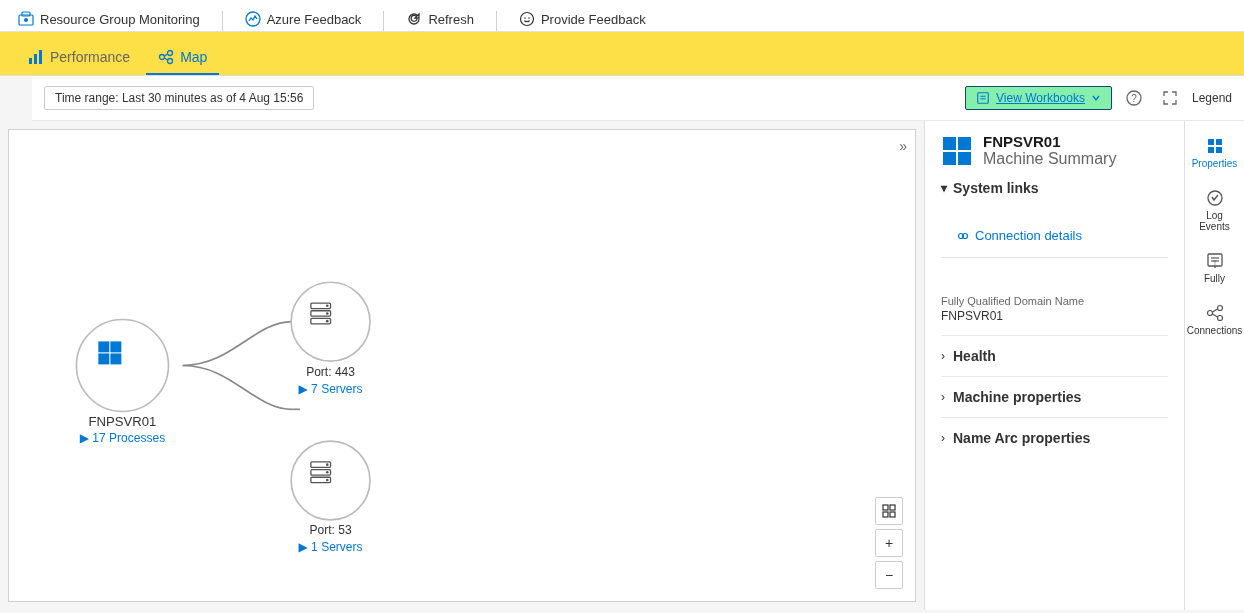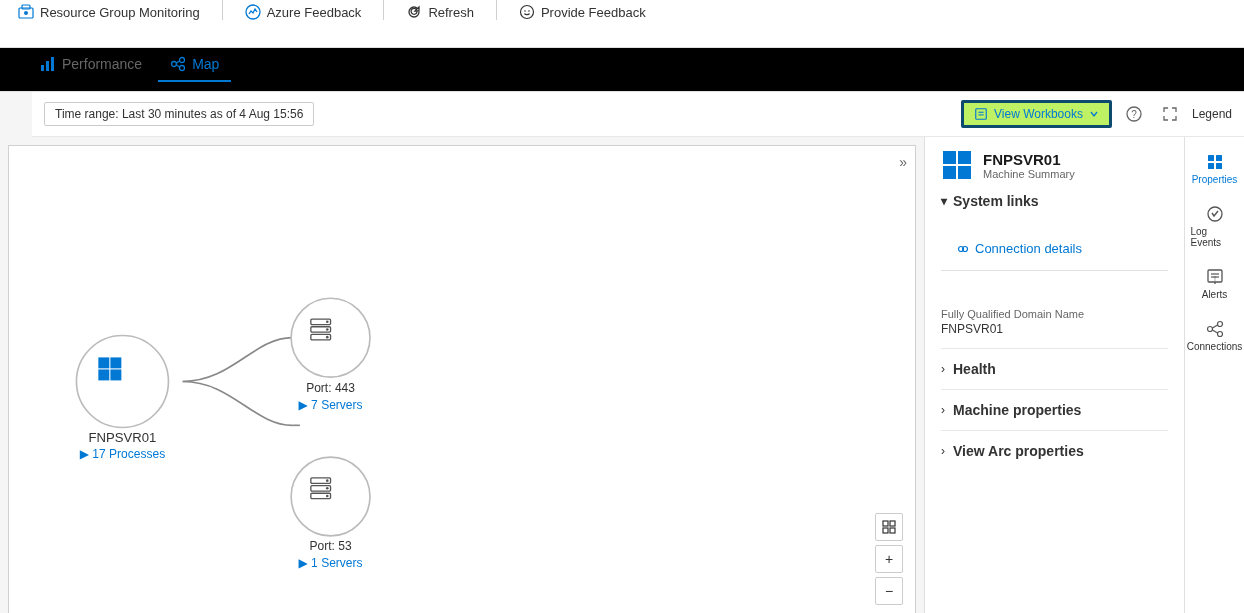"Resource Group Monitoring" .top-nav { align-items: flex-start -> flex-end; height: 48px -> 32px }
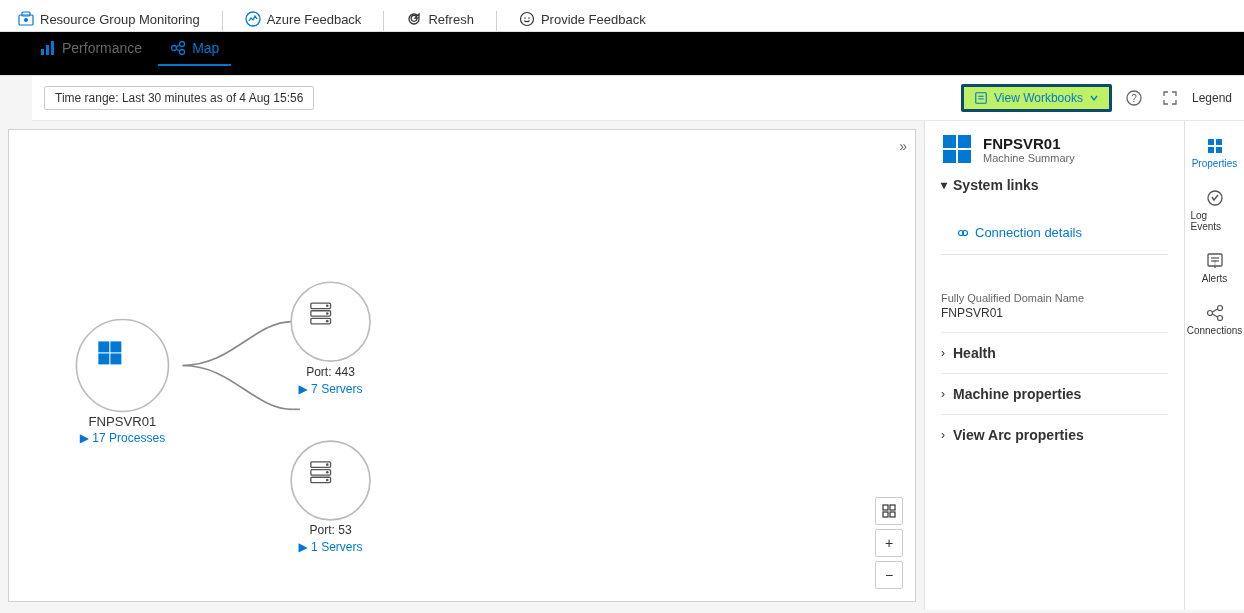"Performance" .tab-bar { align-items: flex-start -> flex-end; background: #000000 -> #fde047; padding: 0 28px -> 0 16px }
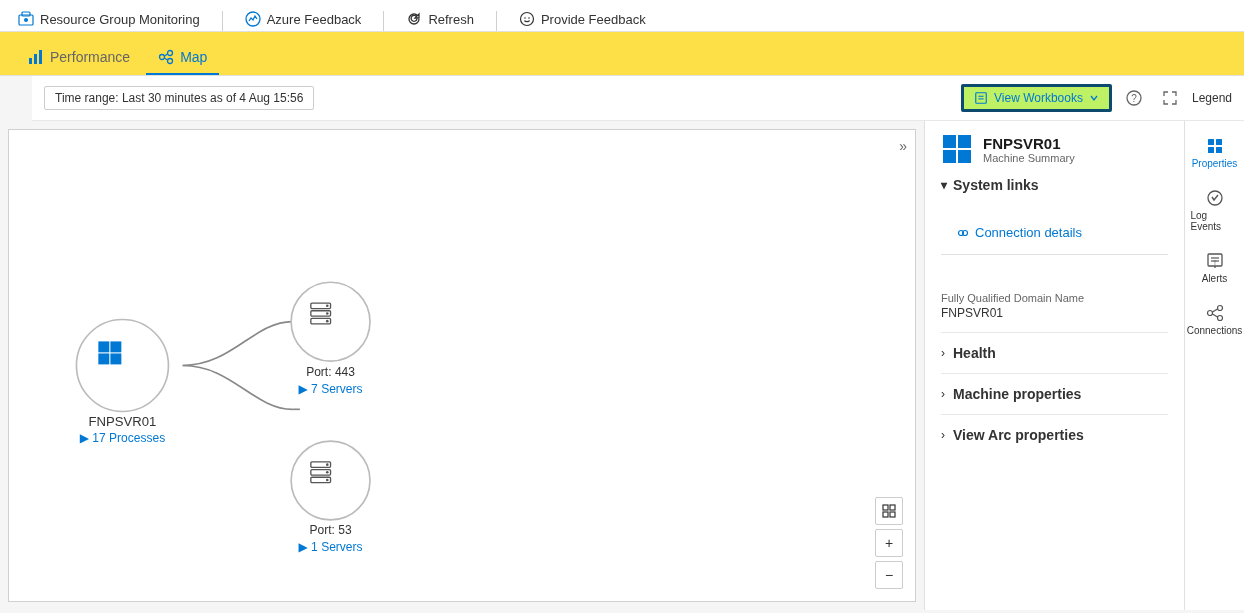"View Workbooks" .view-workbooks-btn { background: #bef264 -> #86efac; border: 3px solid #0c4a6e -> 1px solid #0c4a6e; text-decoration: none -> underline }
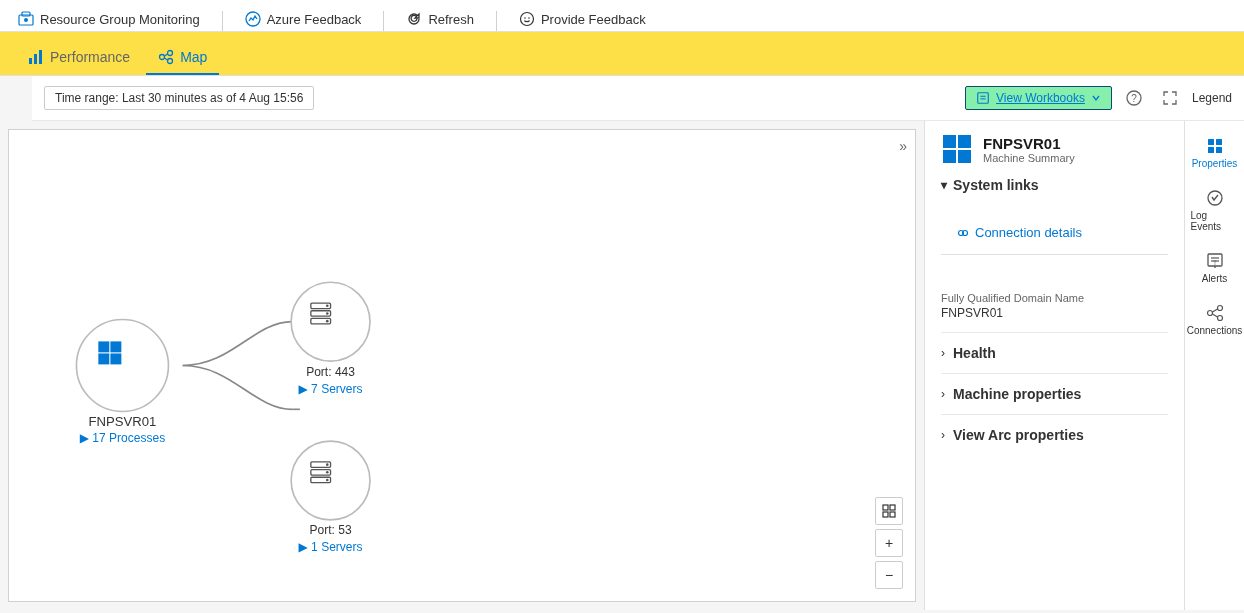"Machine Summary" .machine-subtitle { font-size: 11px -> 16px }
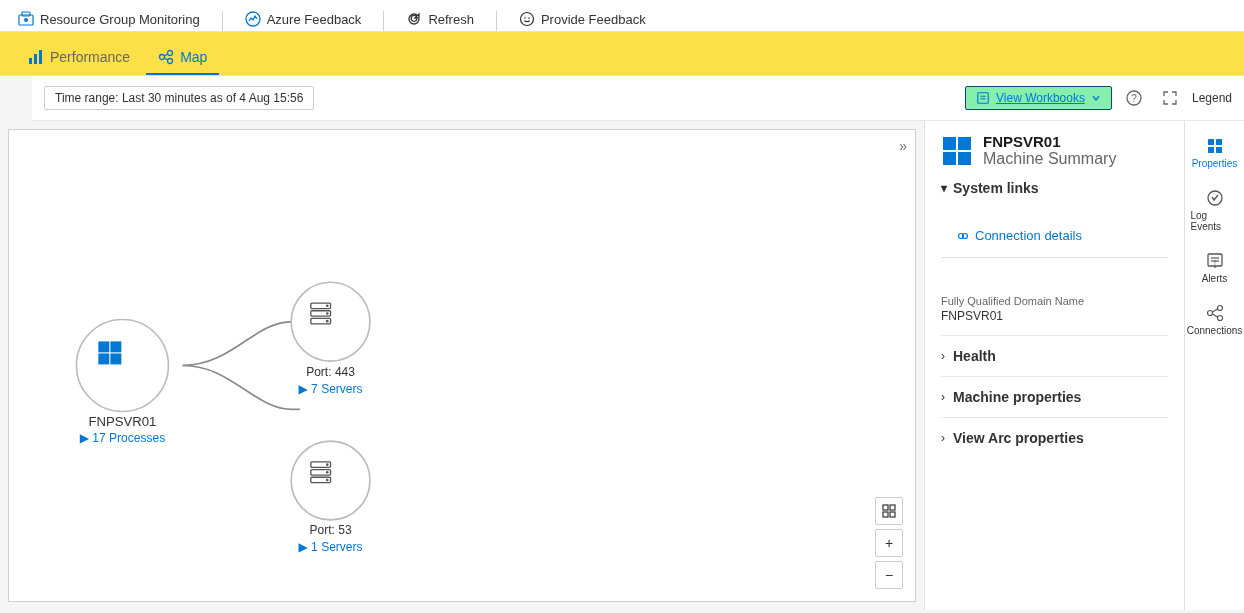"Properties" .side-icon .icon-label { text-align: left -> center }
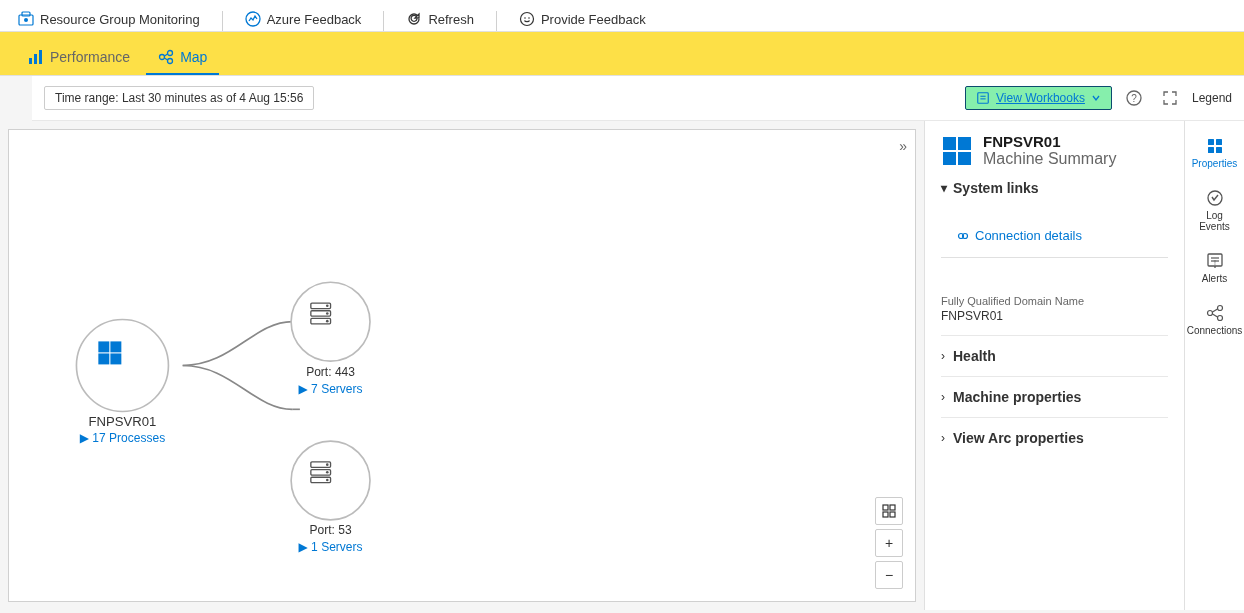"Alerts" span.icon-label { text: Alerts -> Fully }
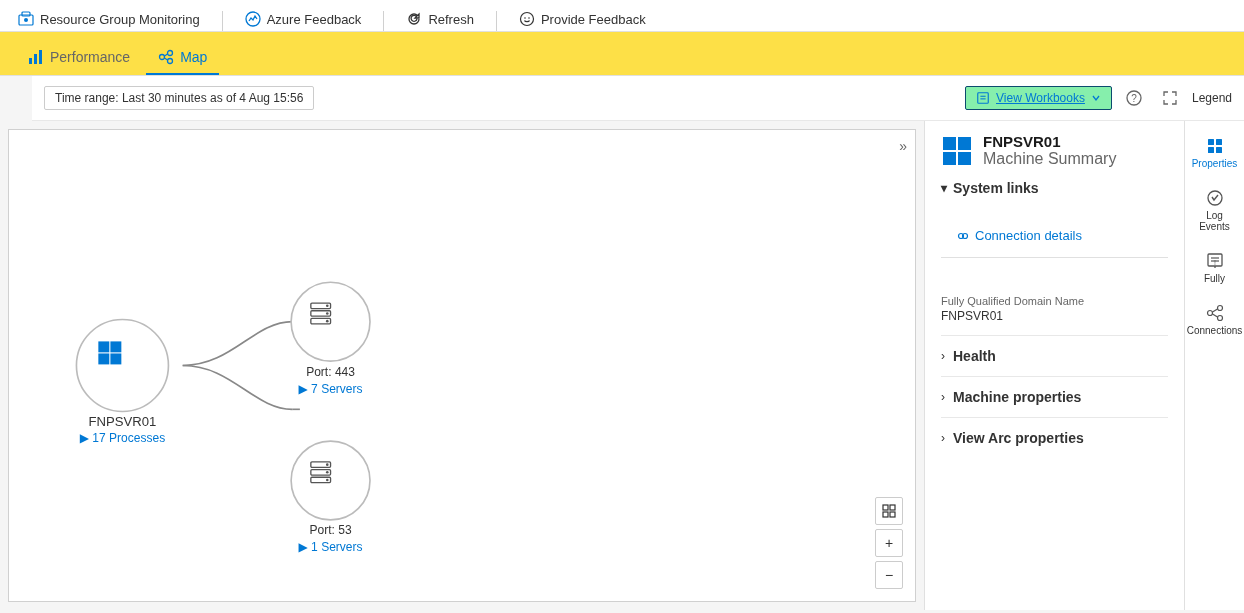"View Arc properties" span.collapsible-title { text: View -> Name }
